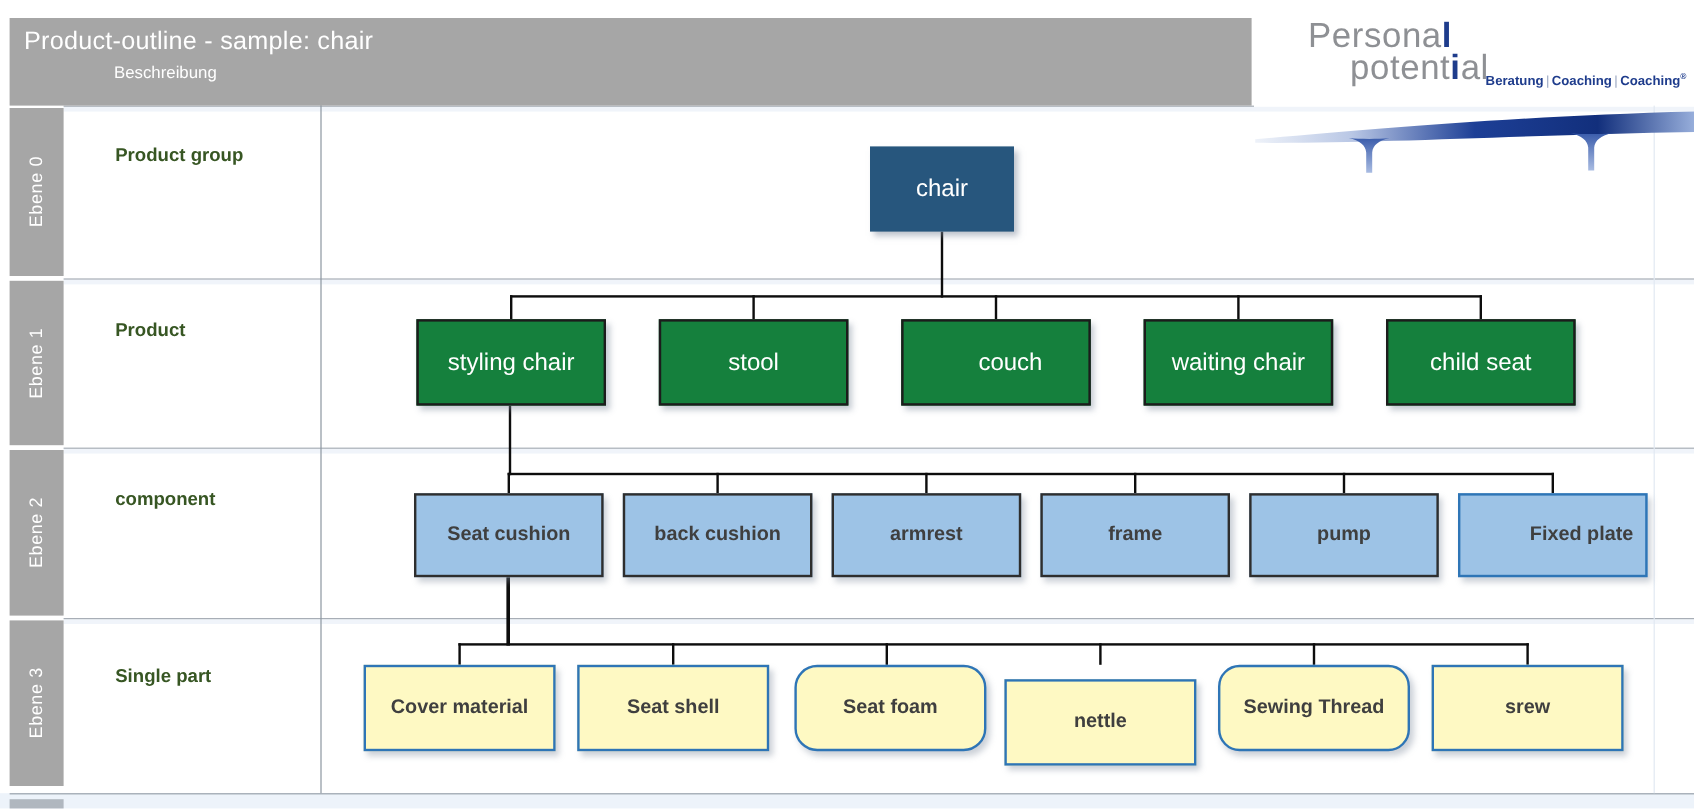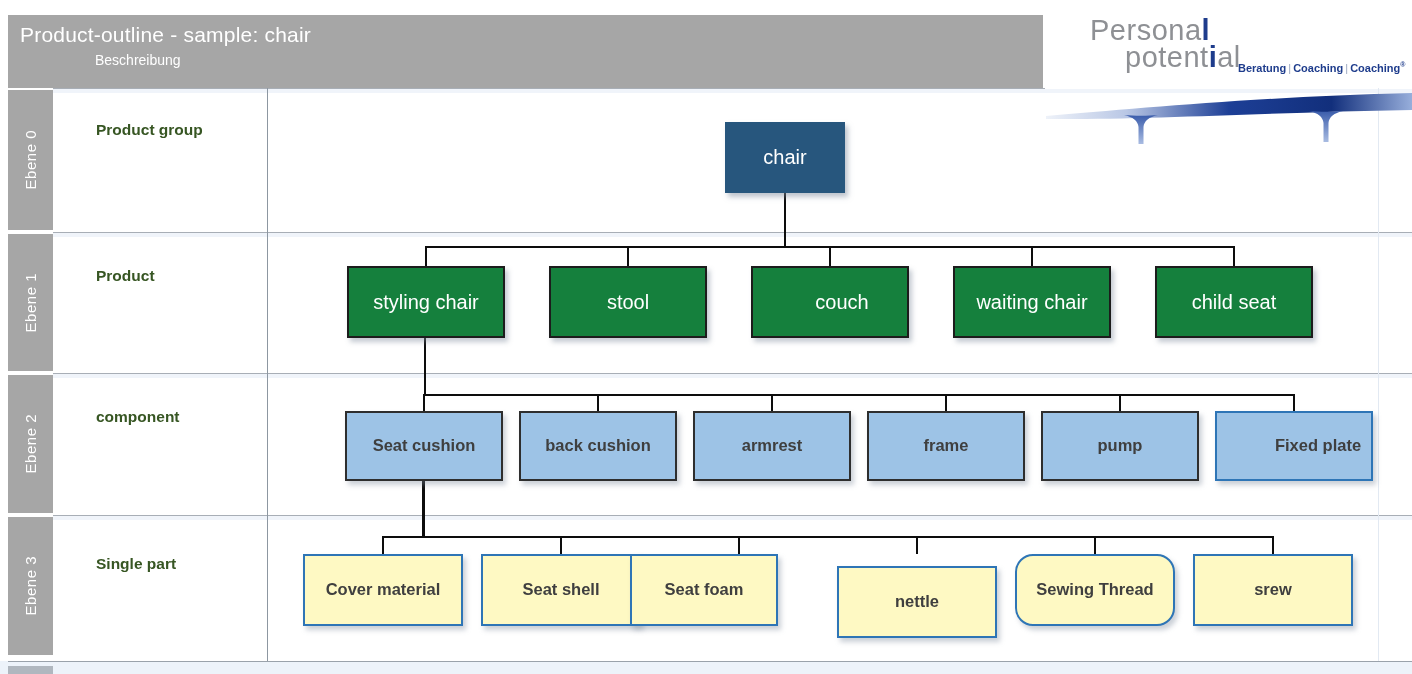"Seat foam" div.node { border-radius: none -> 19px; left: 630px -> 662px; width: 148px -> 160px }
